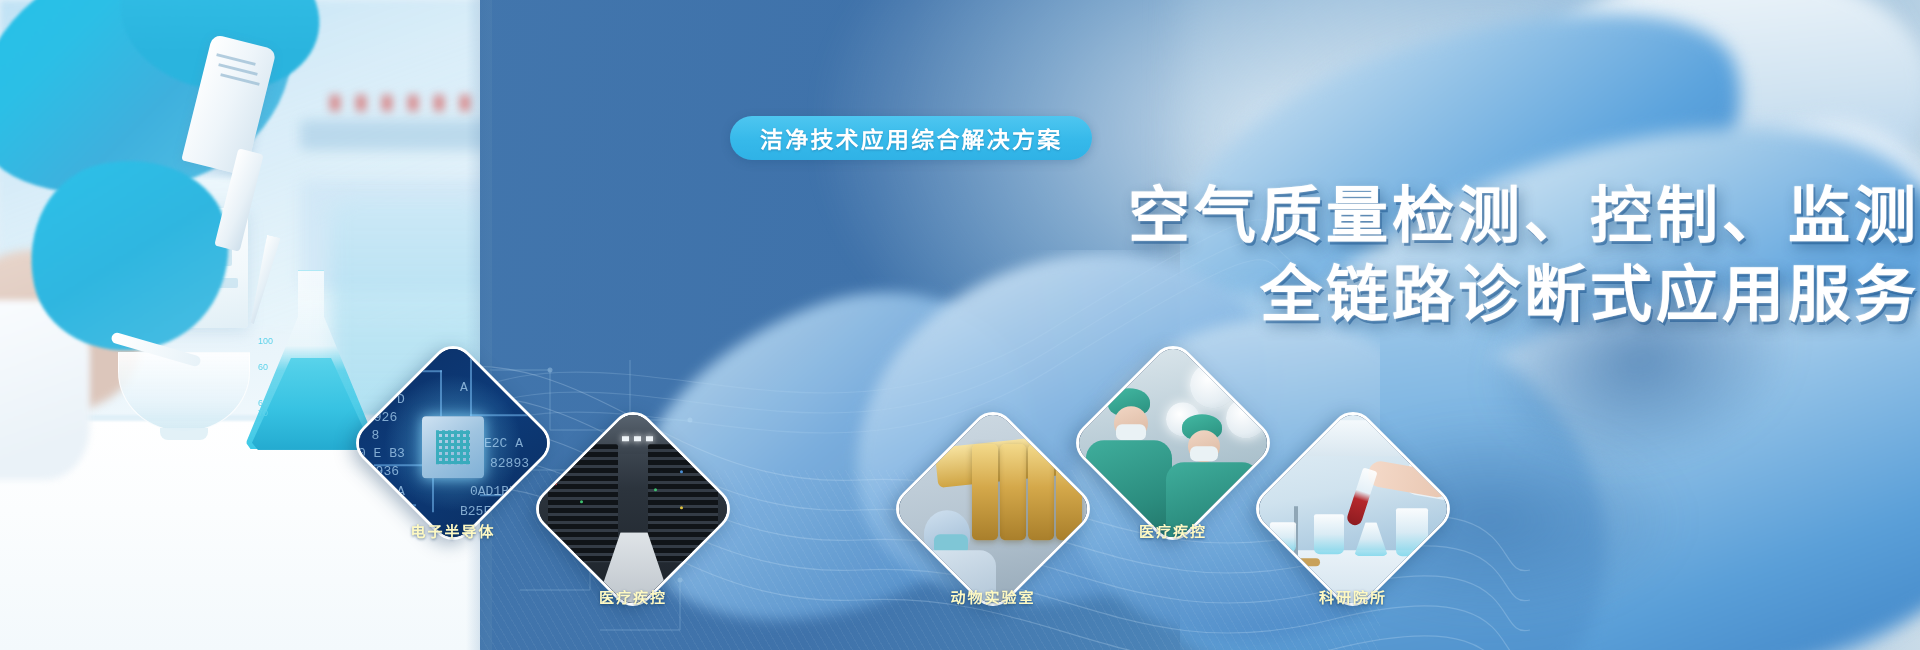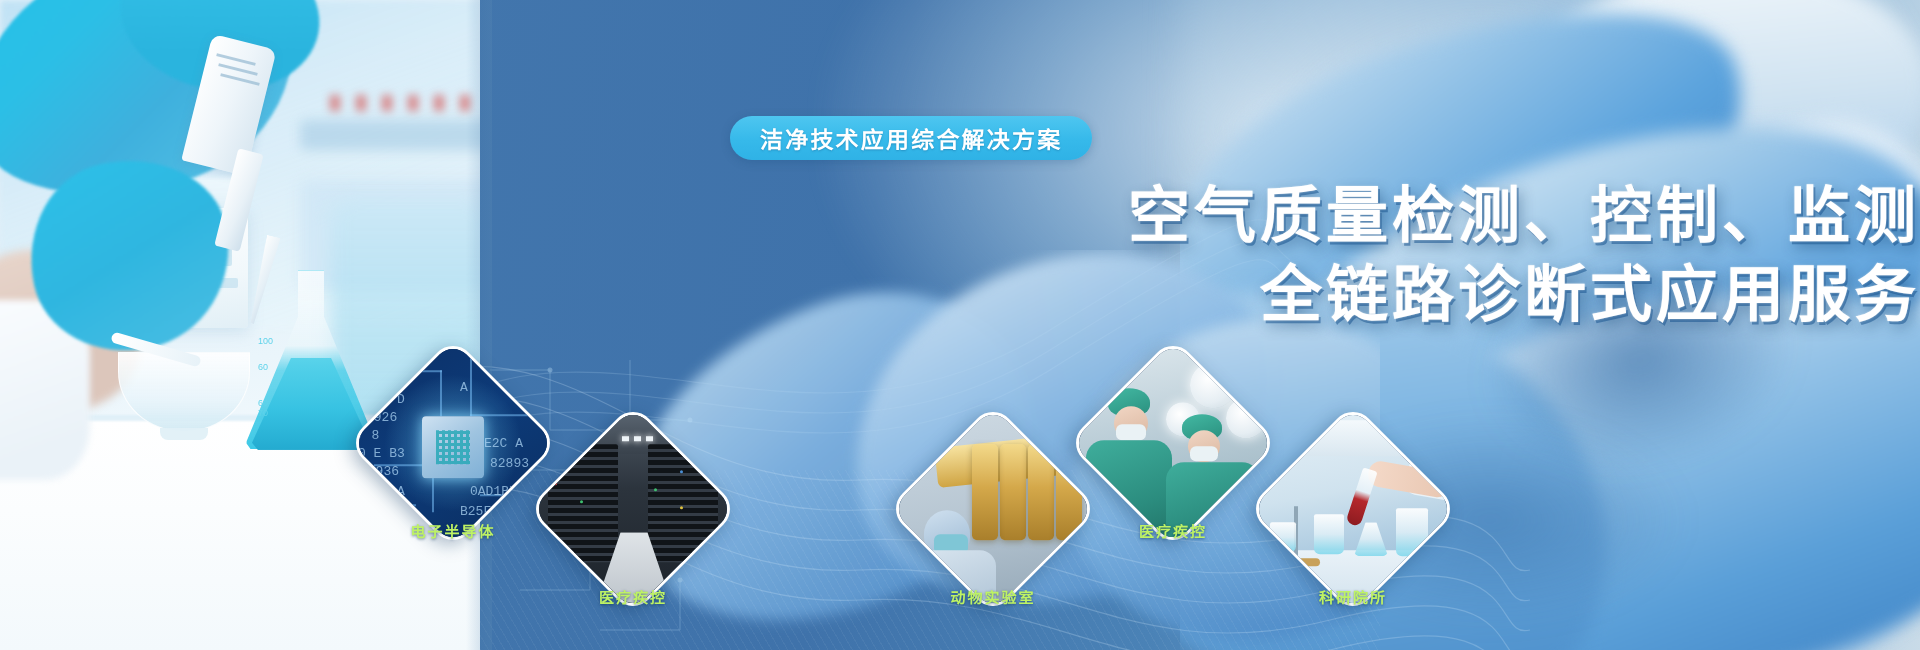"电子半导体" .card-label { color: #bef264 -> #fef9c3 }
